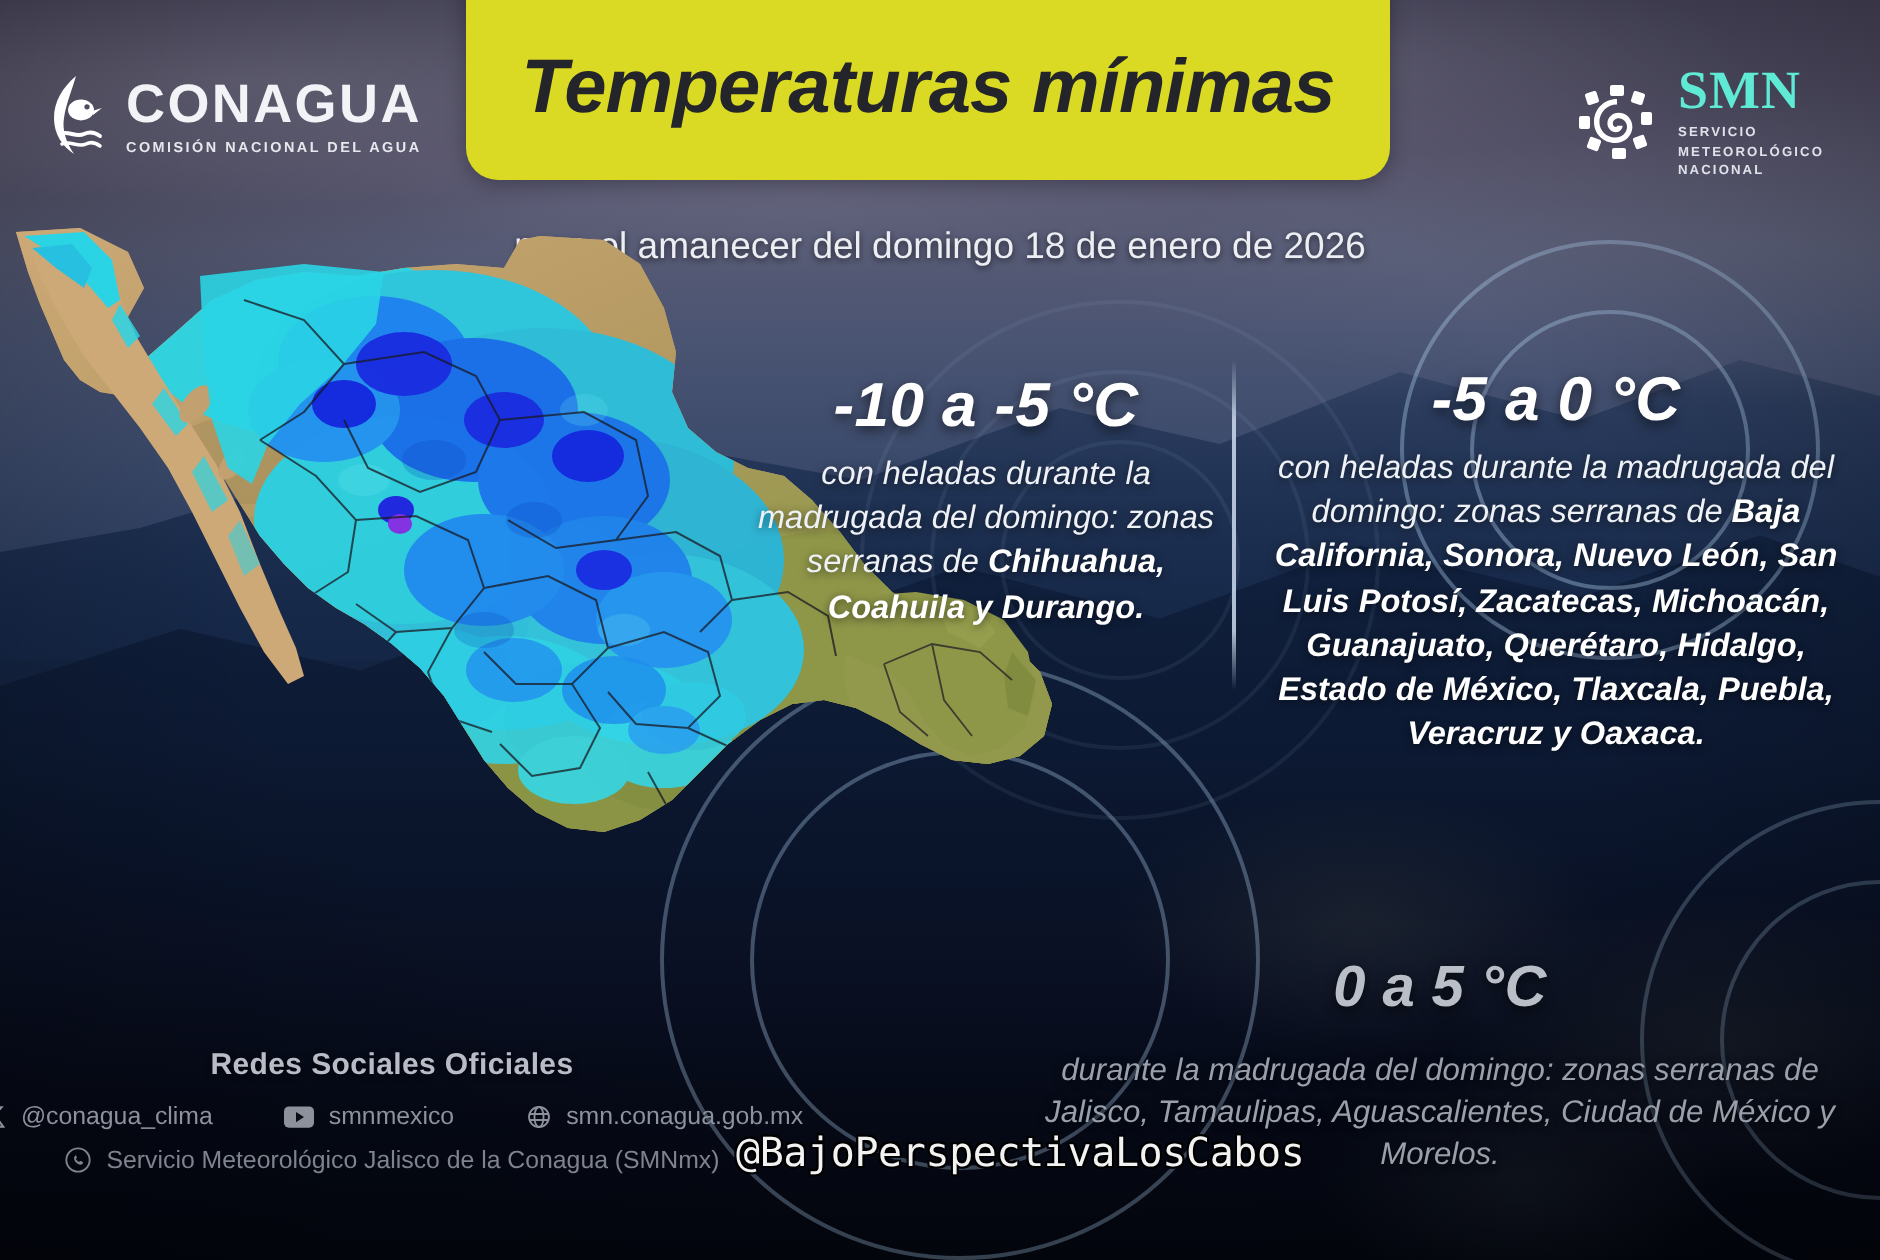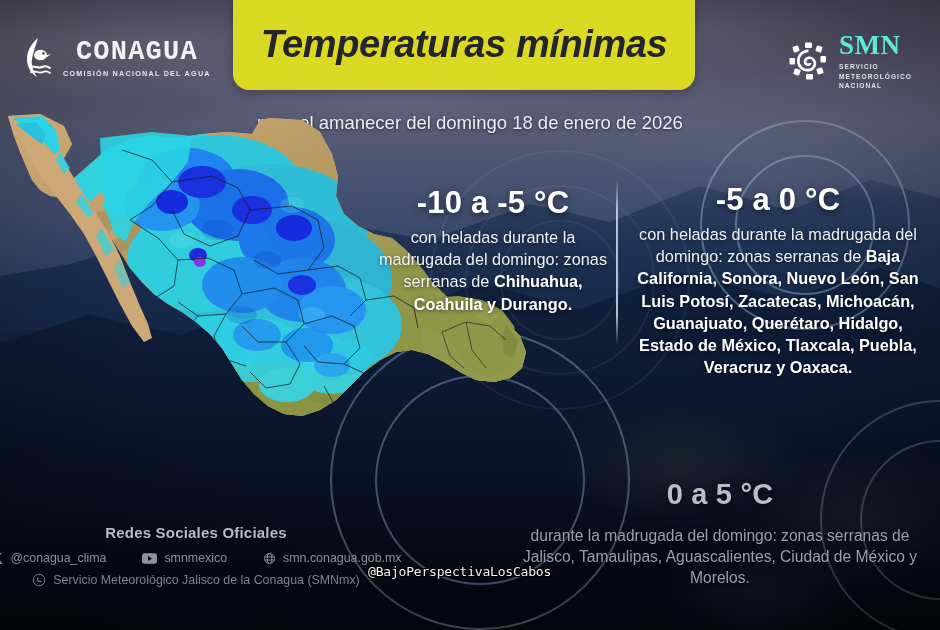"CONAGUA" .conagua-name { font-family: Liberation Mono, monospace -> Liberation Sans, sans-serif; text-align: center -> none }
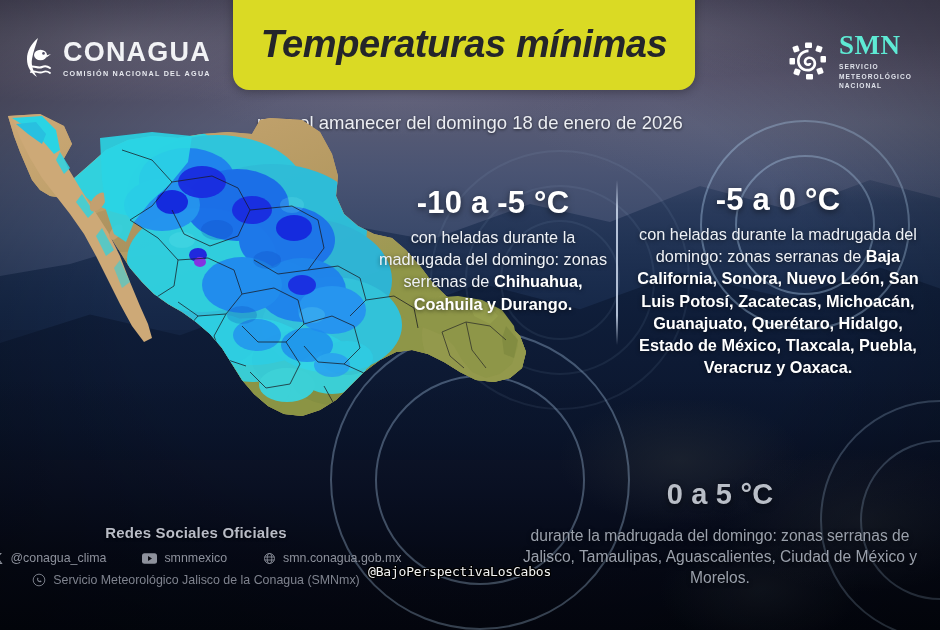"-10 a -5 °C" .temp-block { font-style: none -> italic }
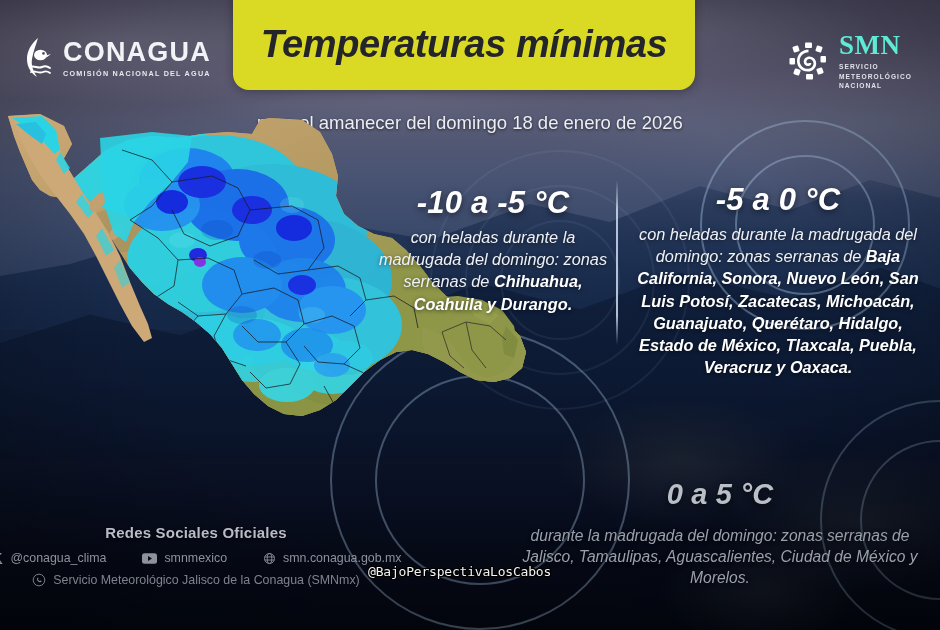"@BajoPerspectivaLosCabos" .watermark { font-size: 13px -> 20px }
